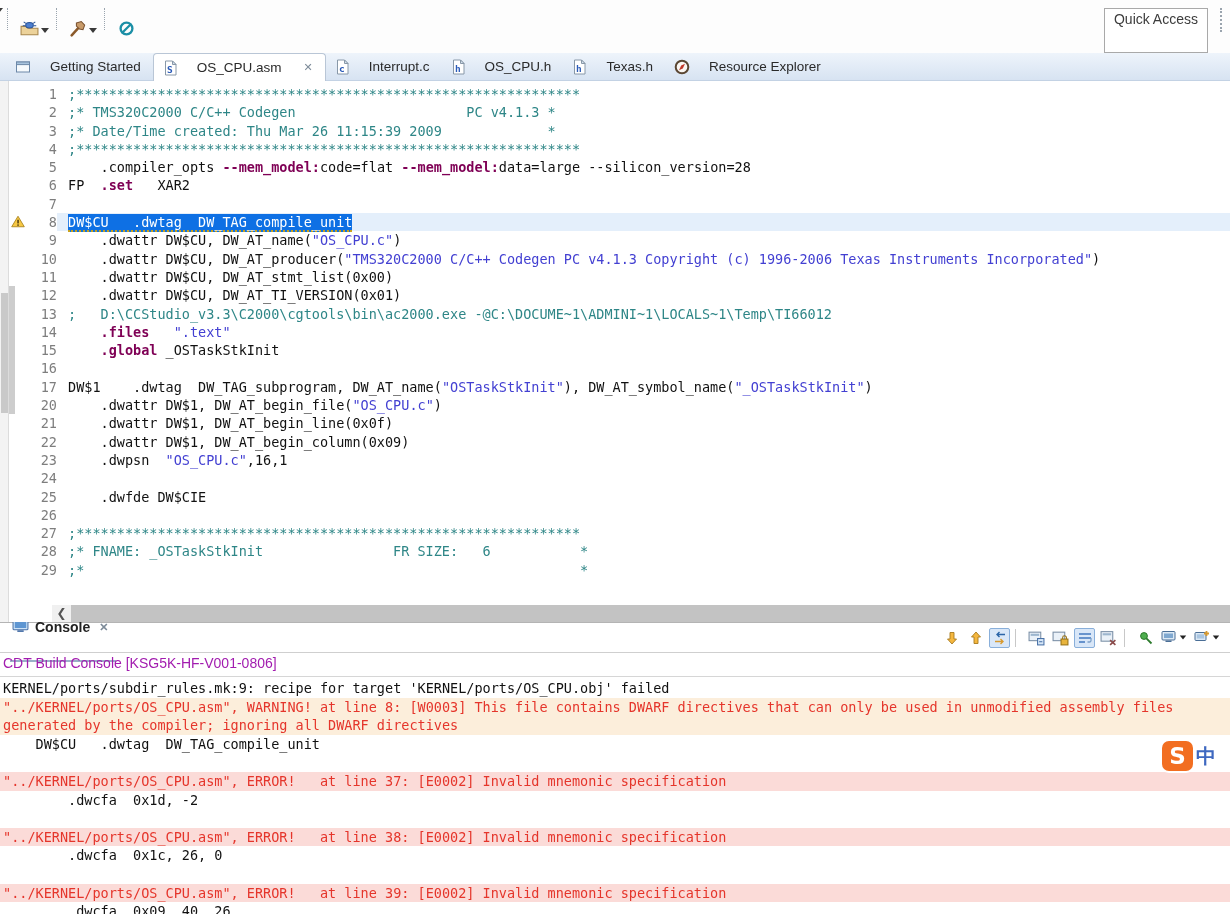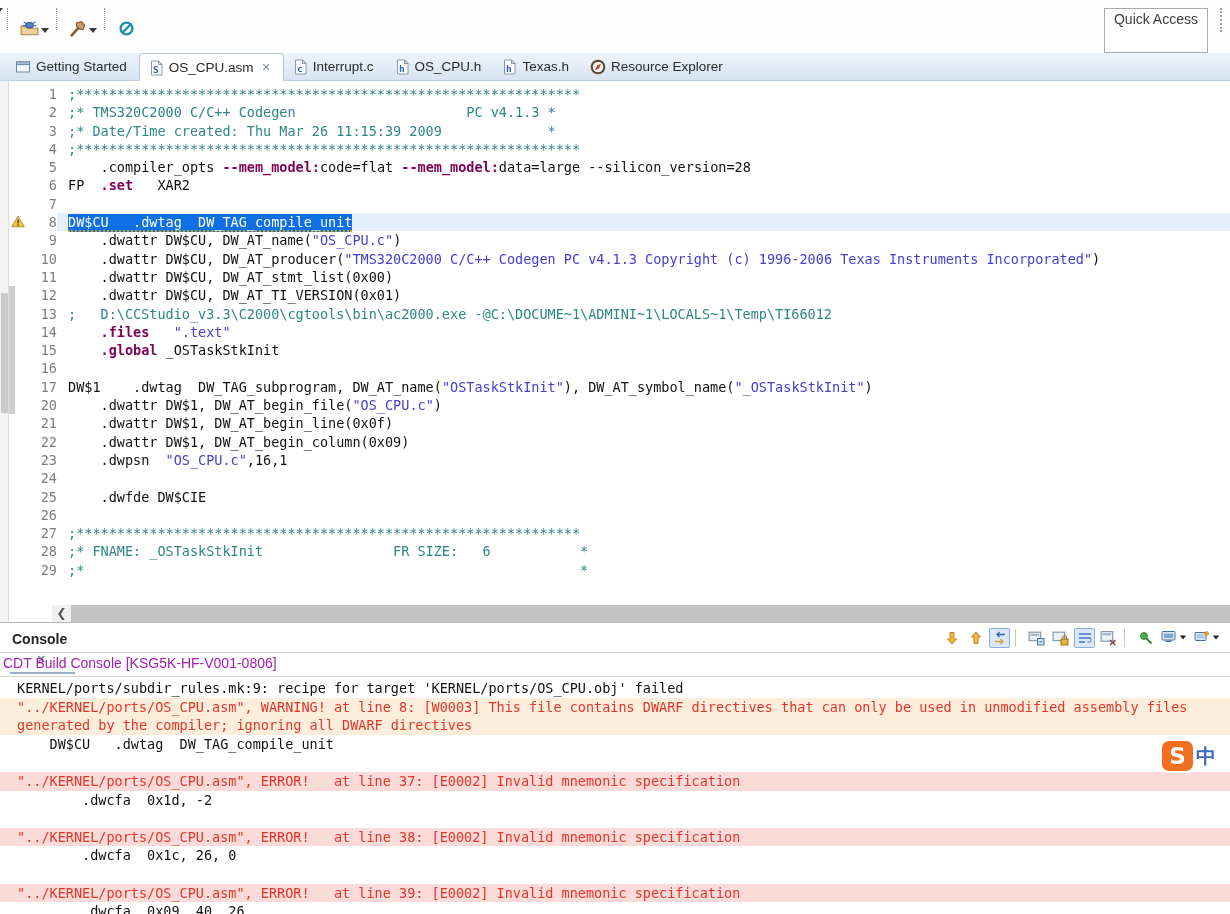"Getting Started" .tab { gap: 5px -> 19px }
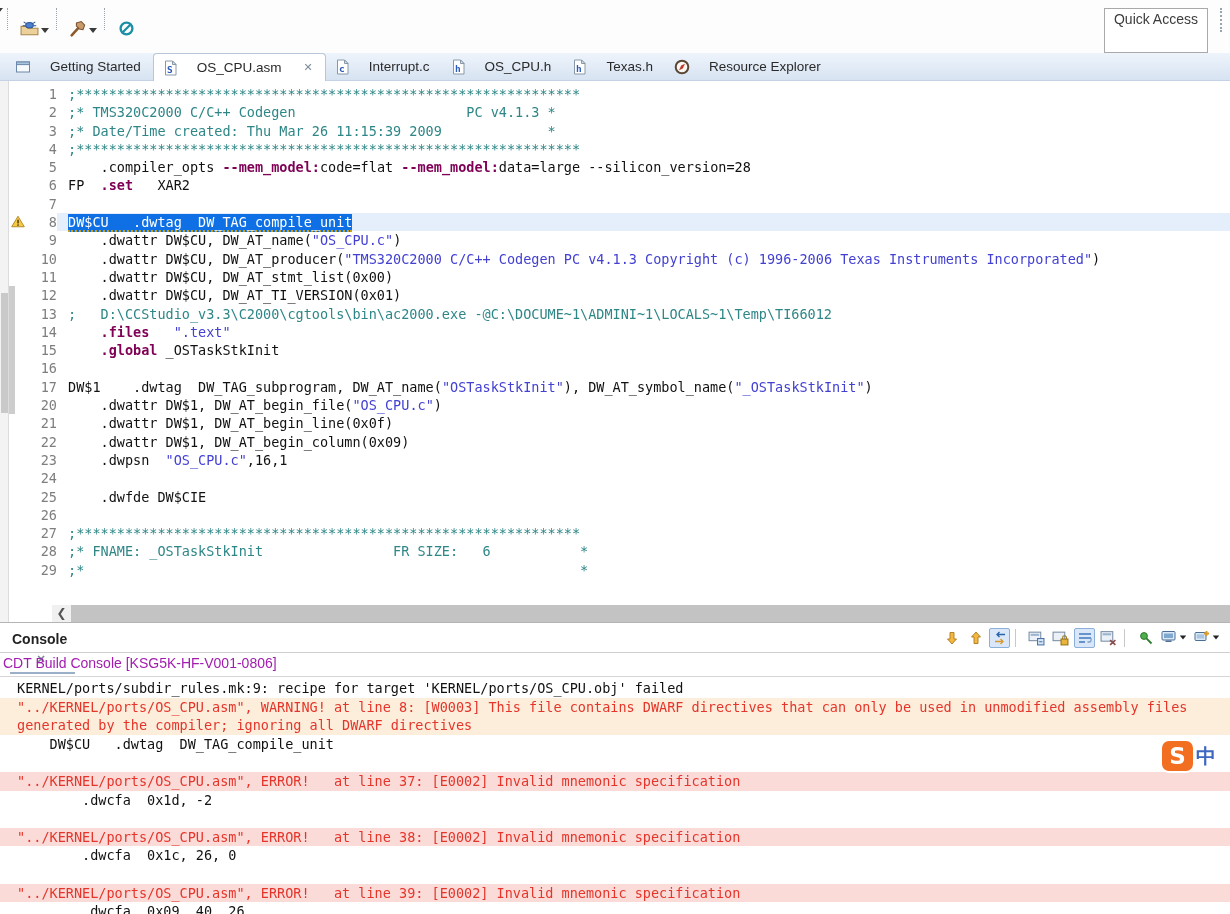"Console" .ctab { flex-direction: column -> none; padding: 4px 8px 6px 2px -> 4px 8px 23px 2px }
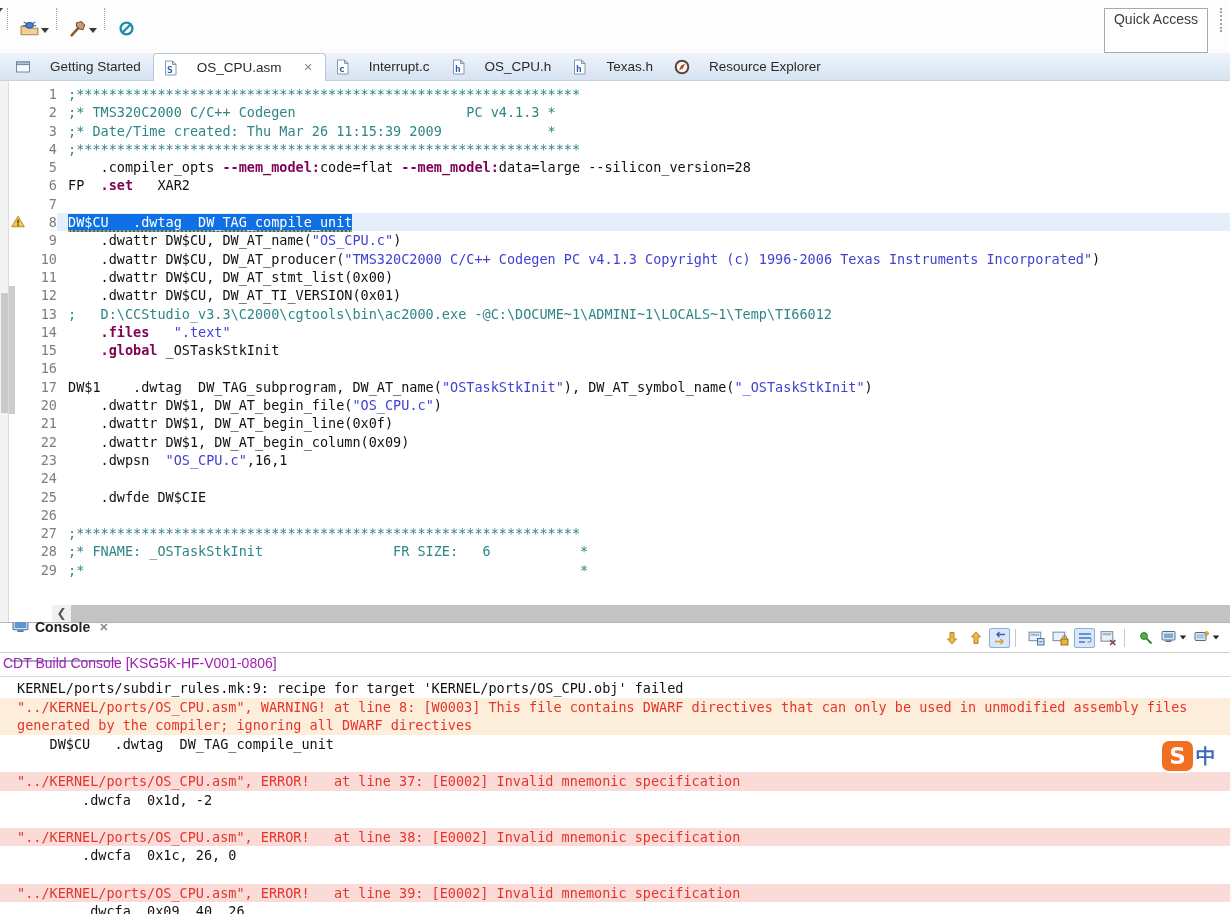"KERNEL/ports/subdir_rules.mk:9: recipe" .cline { padding-left: 17px -> 3px }
